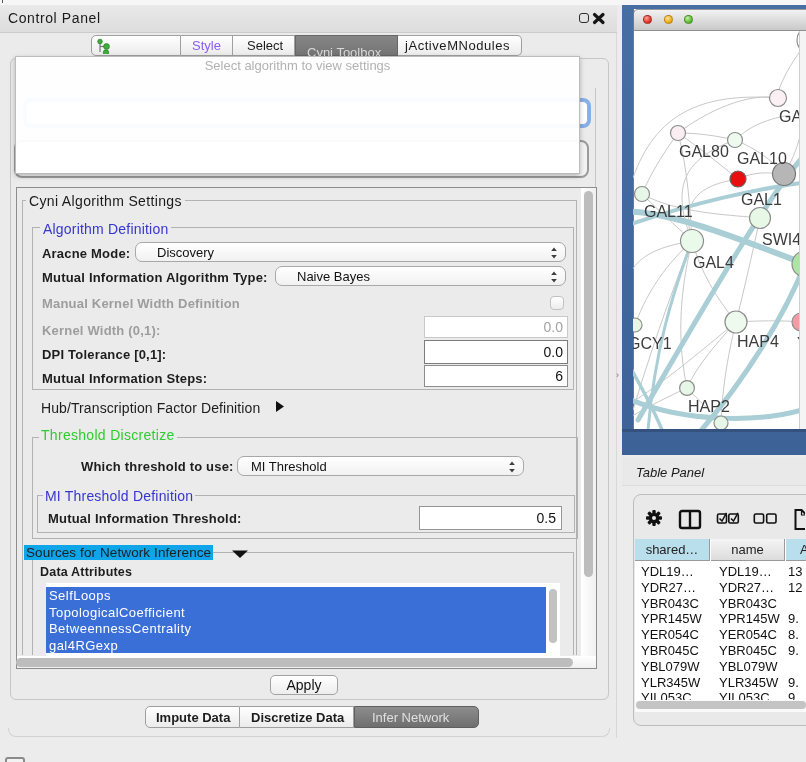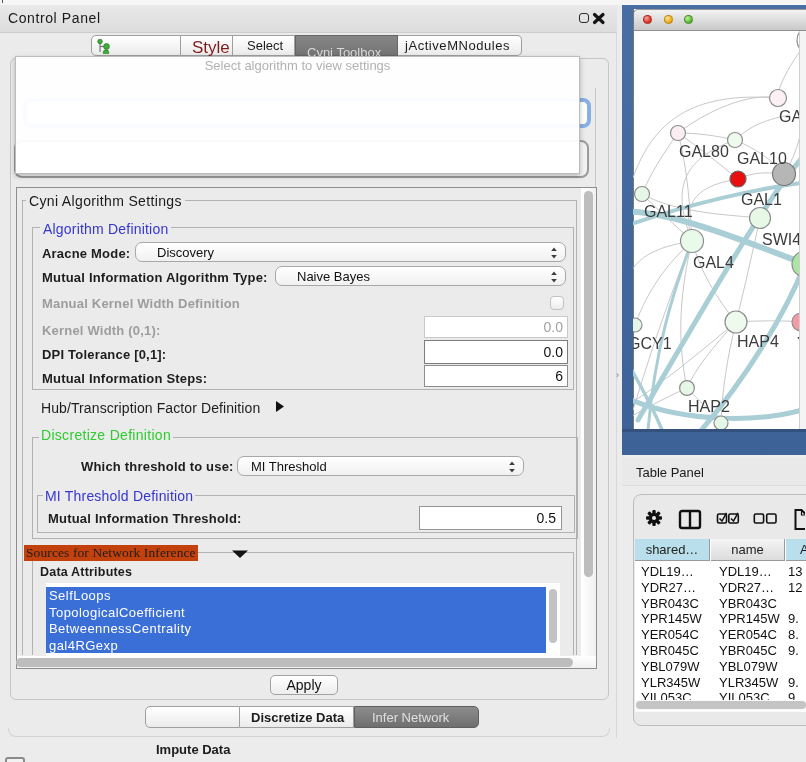"Style" div.abs { color: #7f1d1d -> #8b5cf6; font-size: 17px -> 13px }
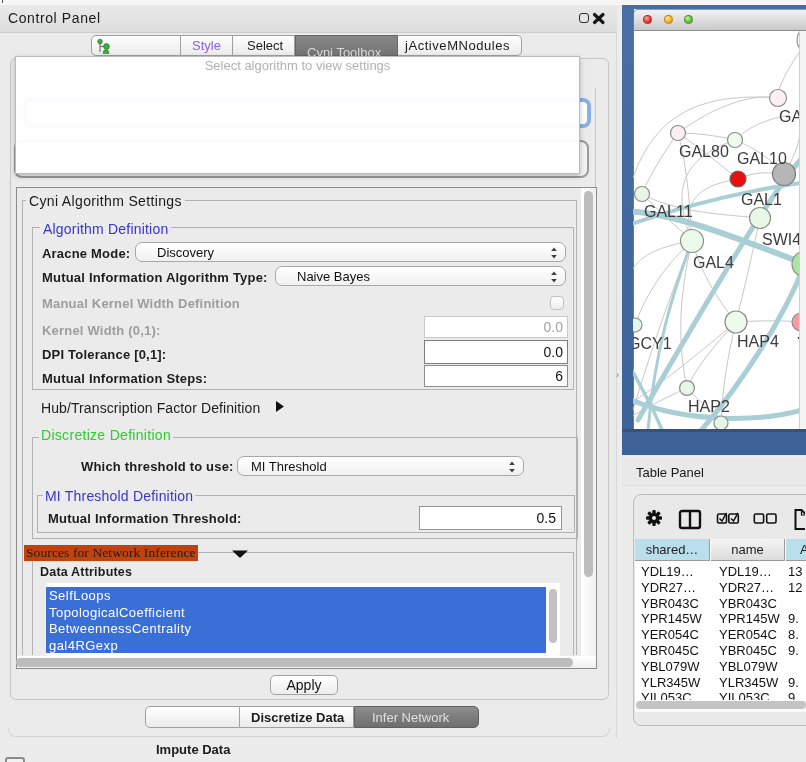"Discretize Definition" div.abs { text: Discretize Definition -> Threshold Discretize }
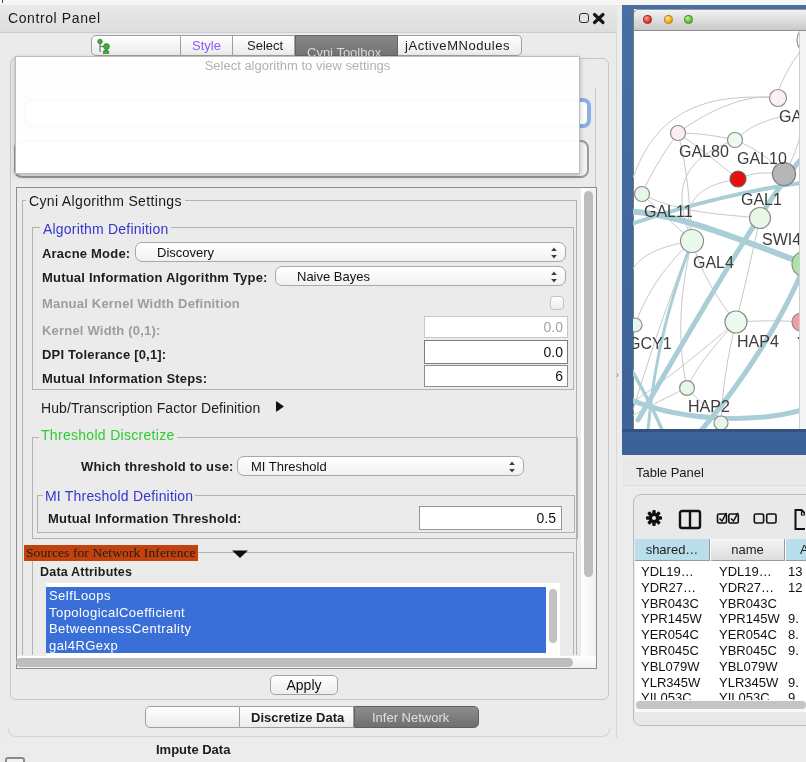"Table Panel" div.abs { font-style: none -> italic }
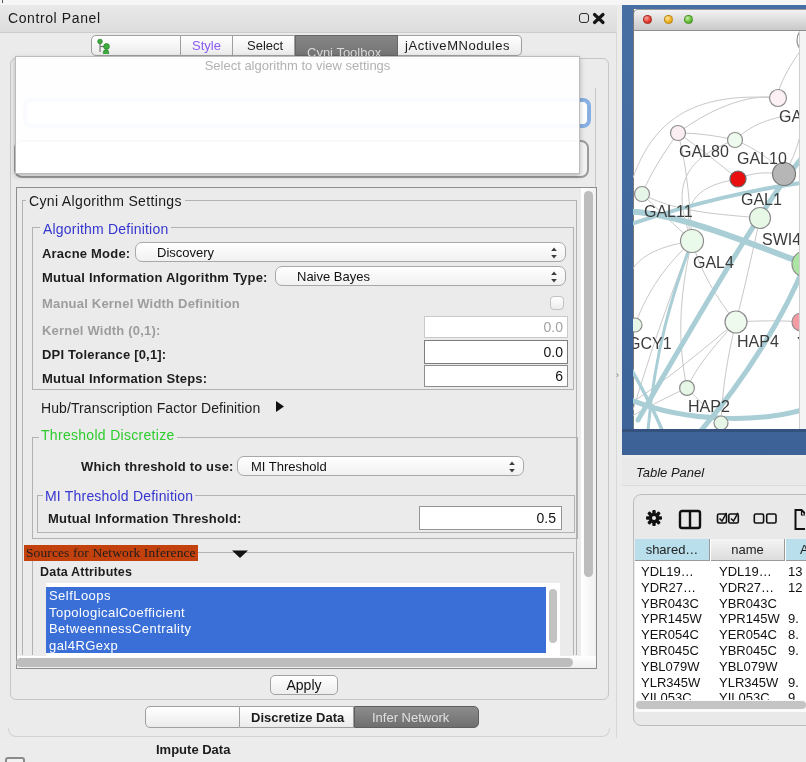"Sources for Network Inference" div.abs { background: #c2410c -> #0ea5e9; font-family: Liberation Serif, serif -> none }
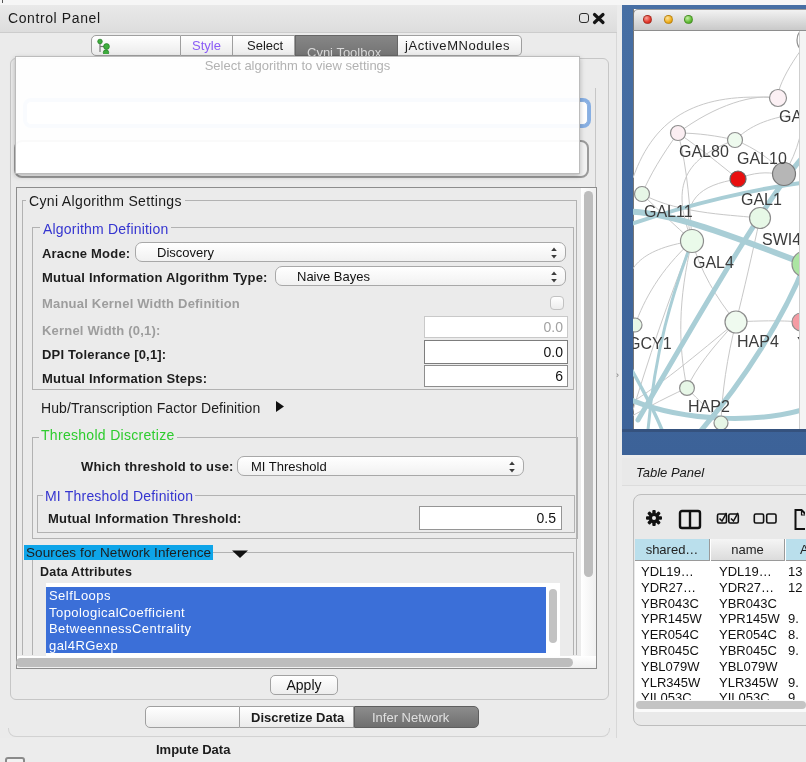"Impute Data" div.abs { margin-top: 32px -> none }
